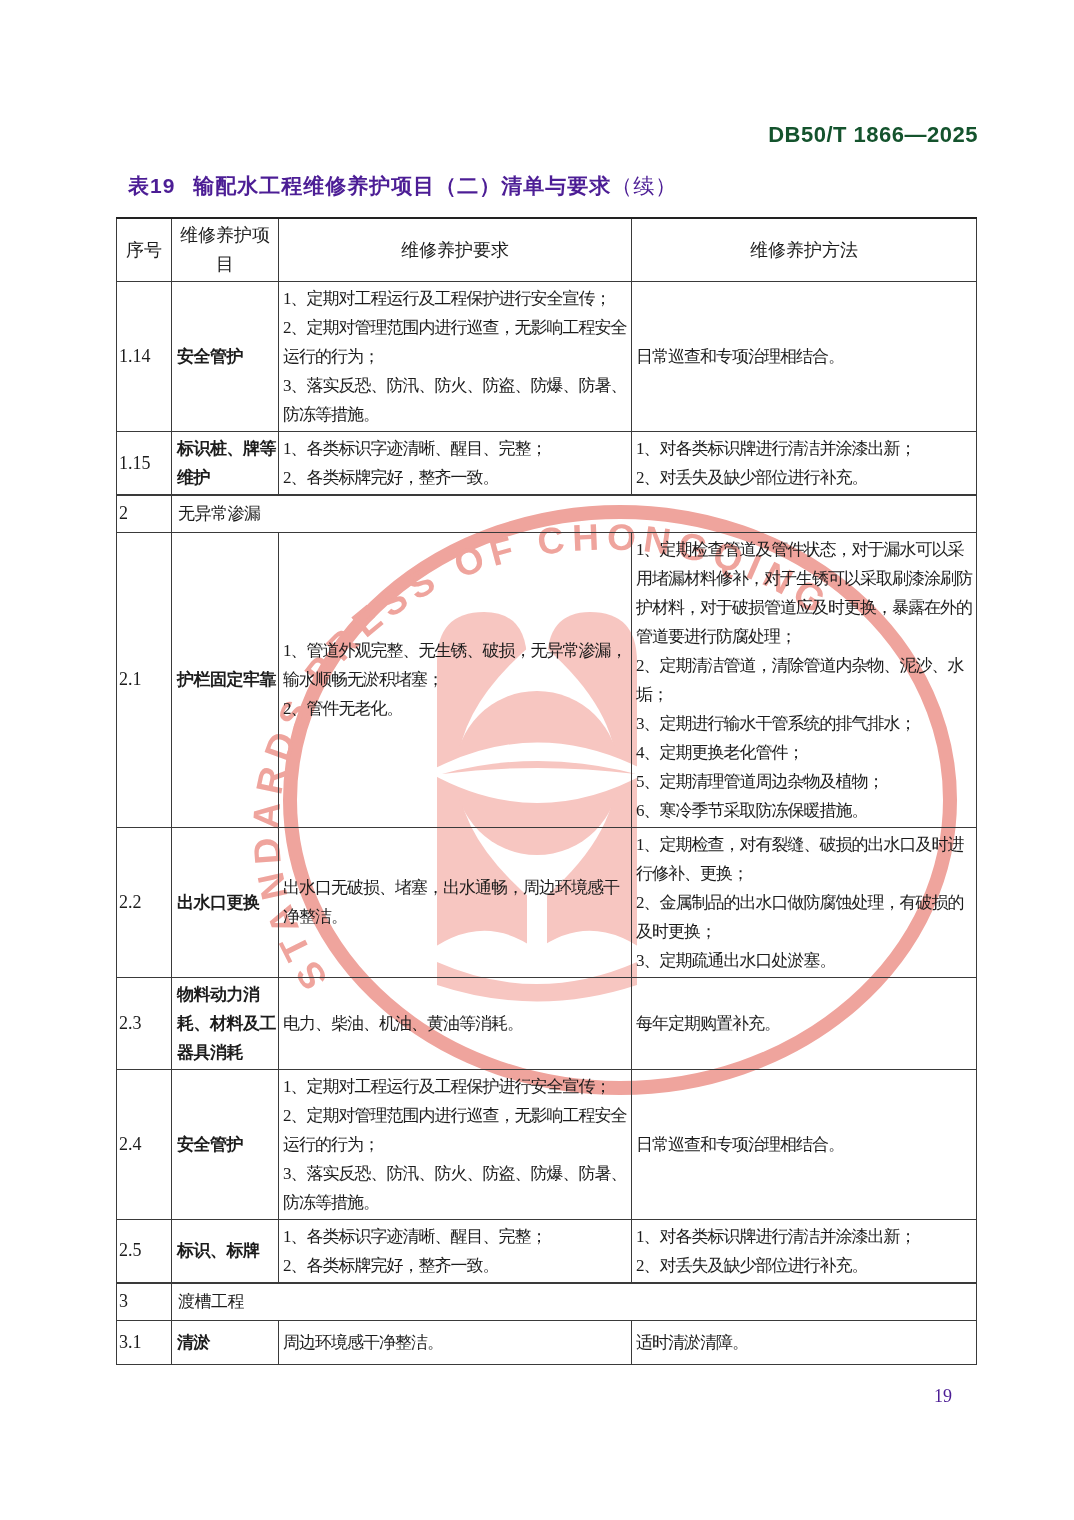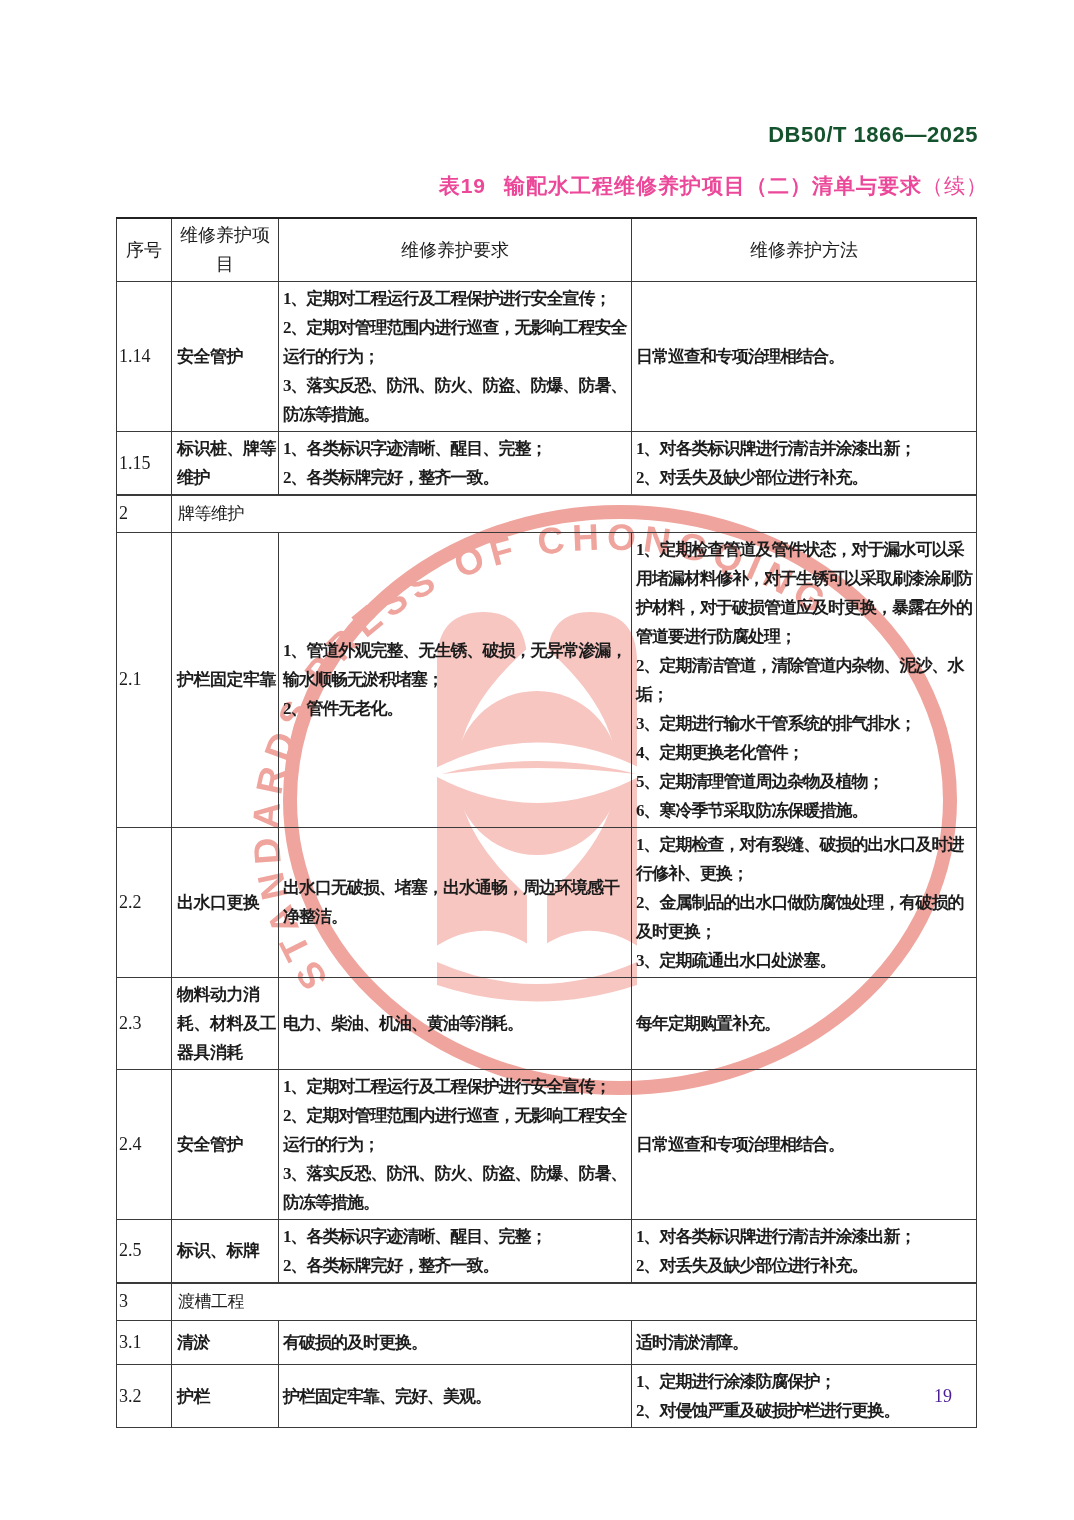"表19 输配水工程维修养护项目（二）清单与要求（续）" .table-title { color: #ec4899 -> #4c1d95; text-align: right -> left }
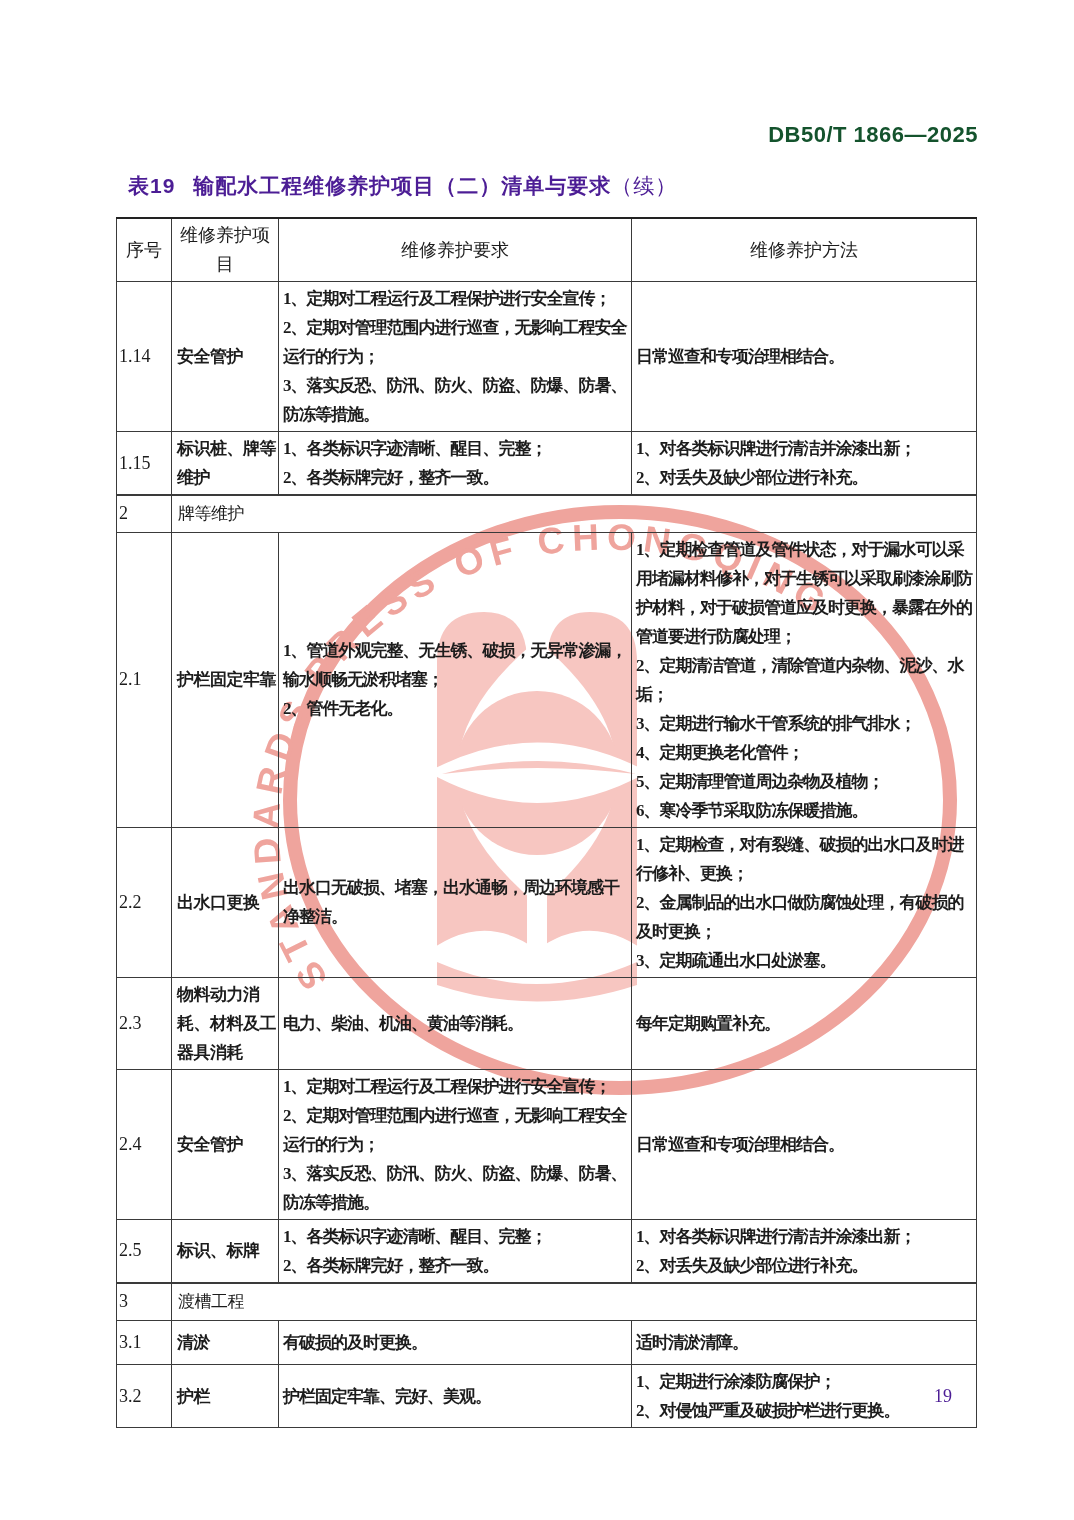"1、定期对工程运行及工程保护进行安全宣传；" .maint-table td.c-req,.maint-table td.c-method { font-weight: bold -> none }
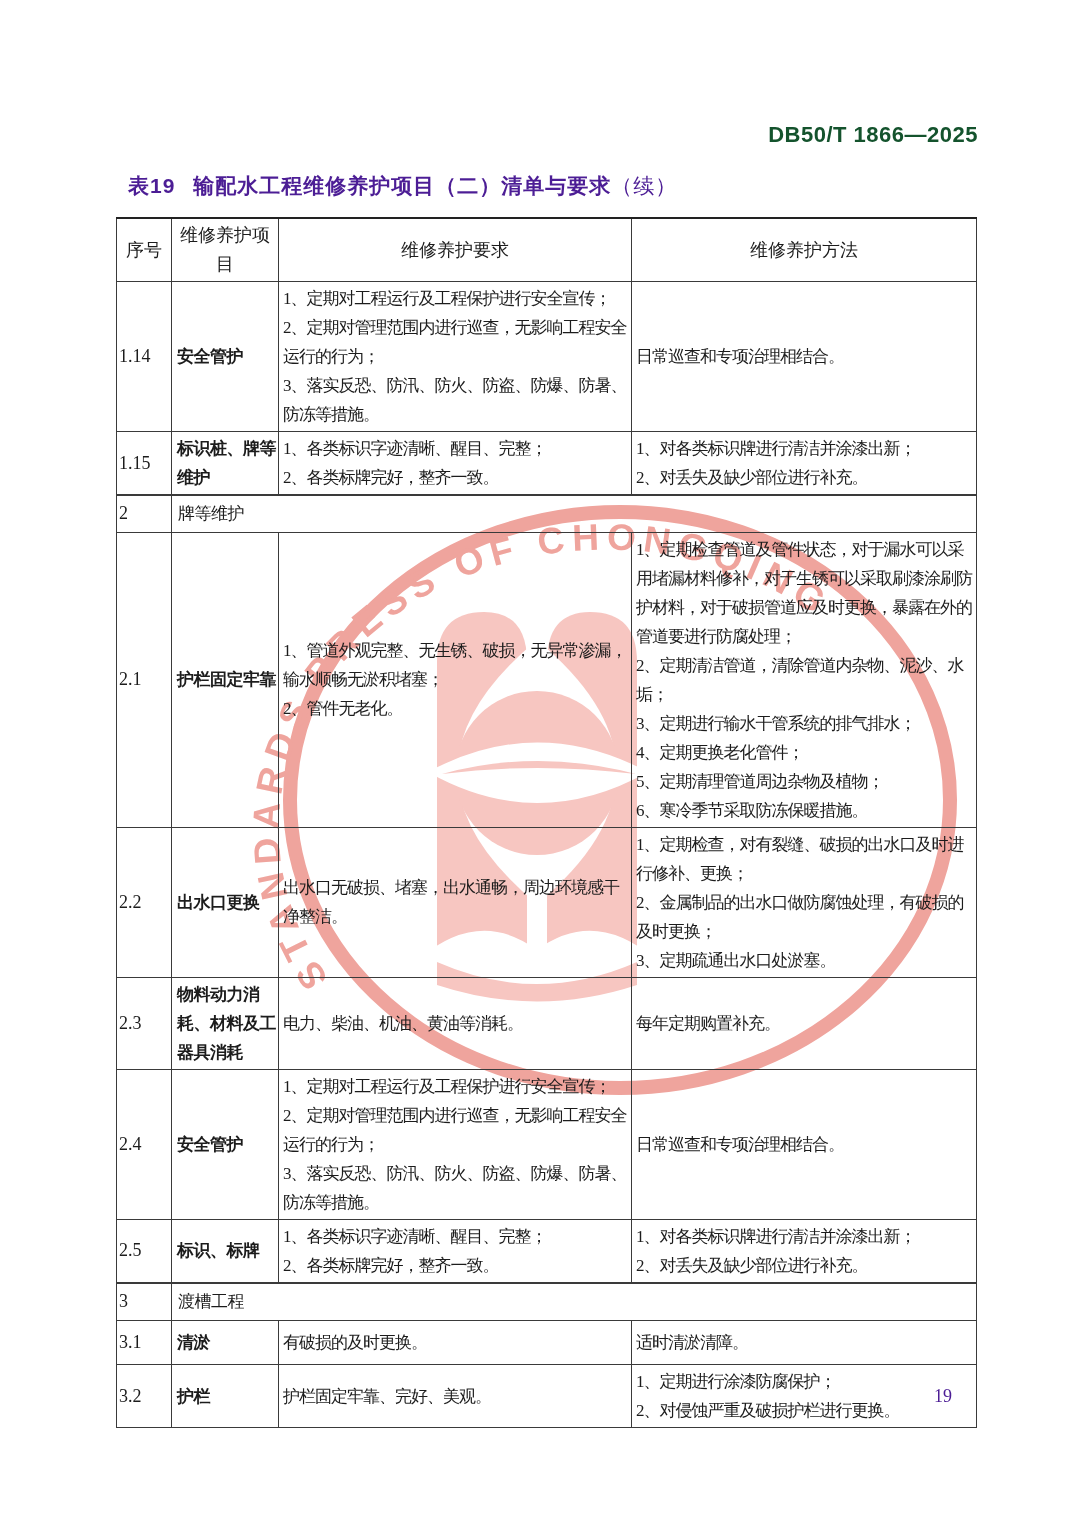"牌等维护" td.c-section { text: 牌等维护 -> 无异常渗漏 }
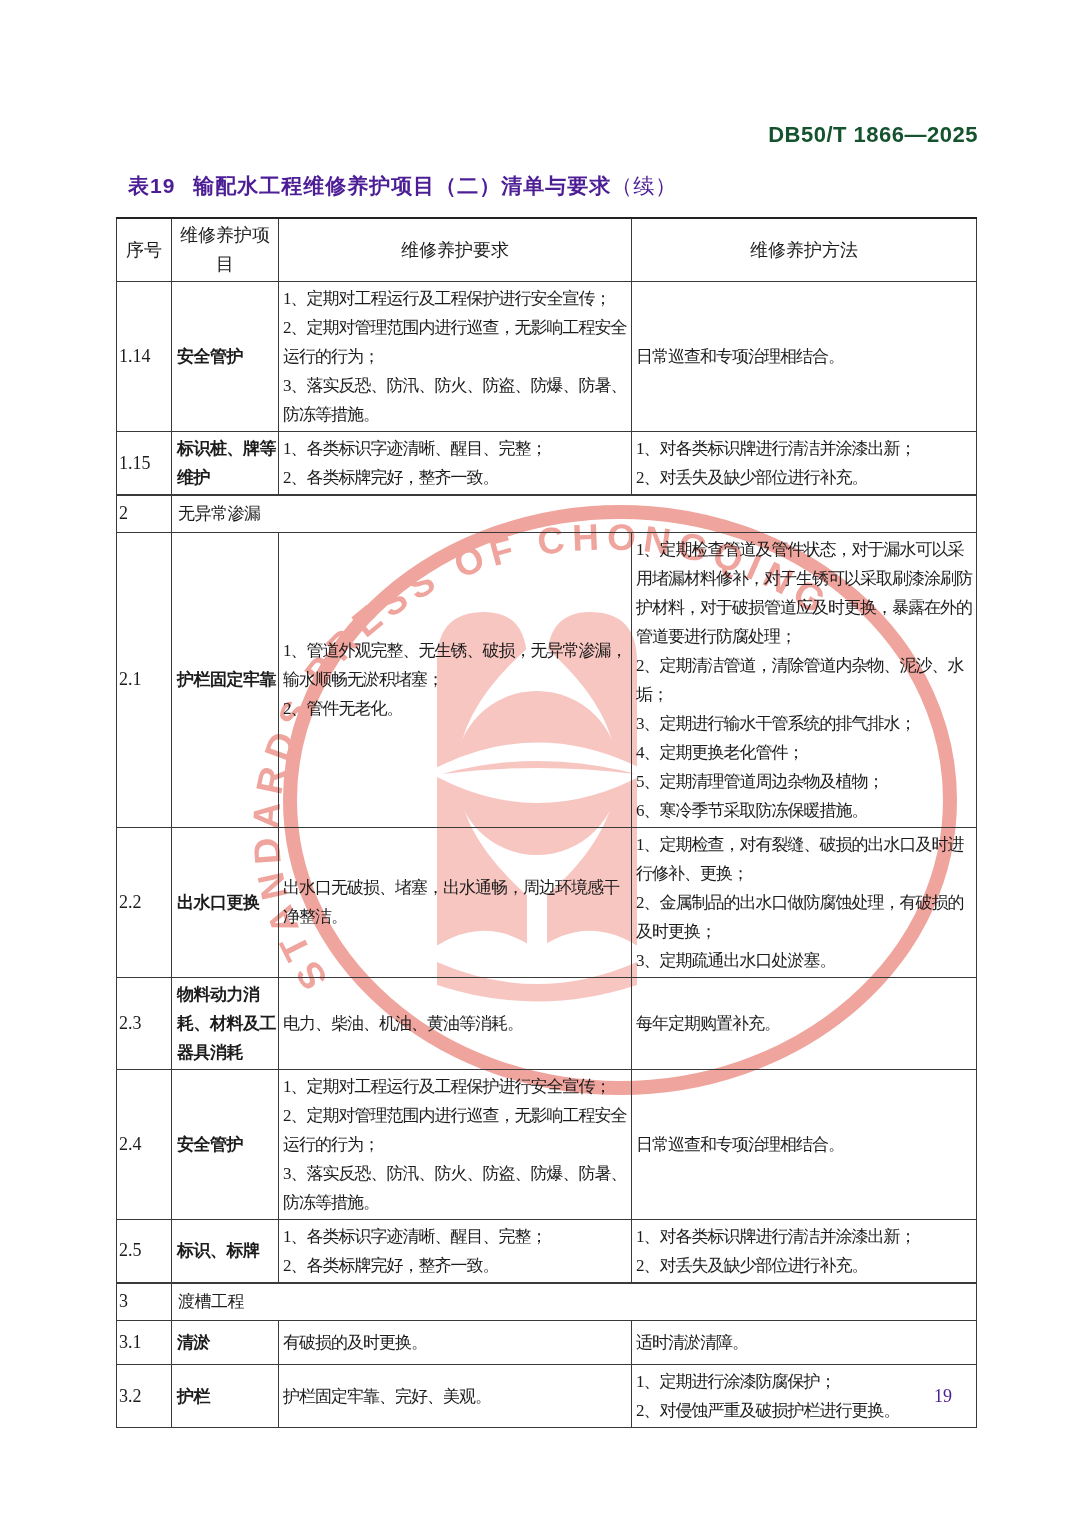"有破损的及时更换。" div.ln { text: 有破损的及时更换 -> 周边环境感干净整洁 }
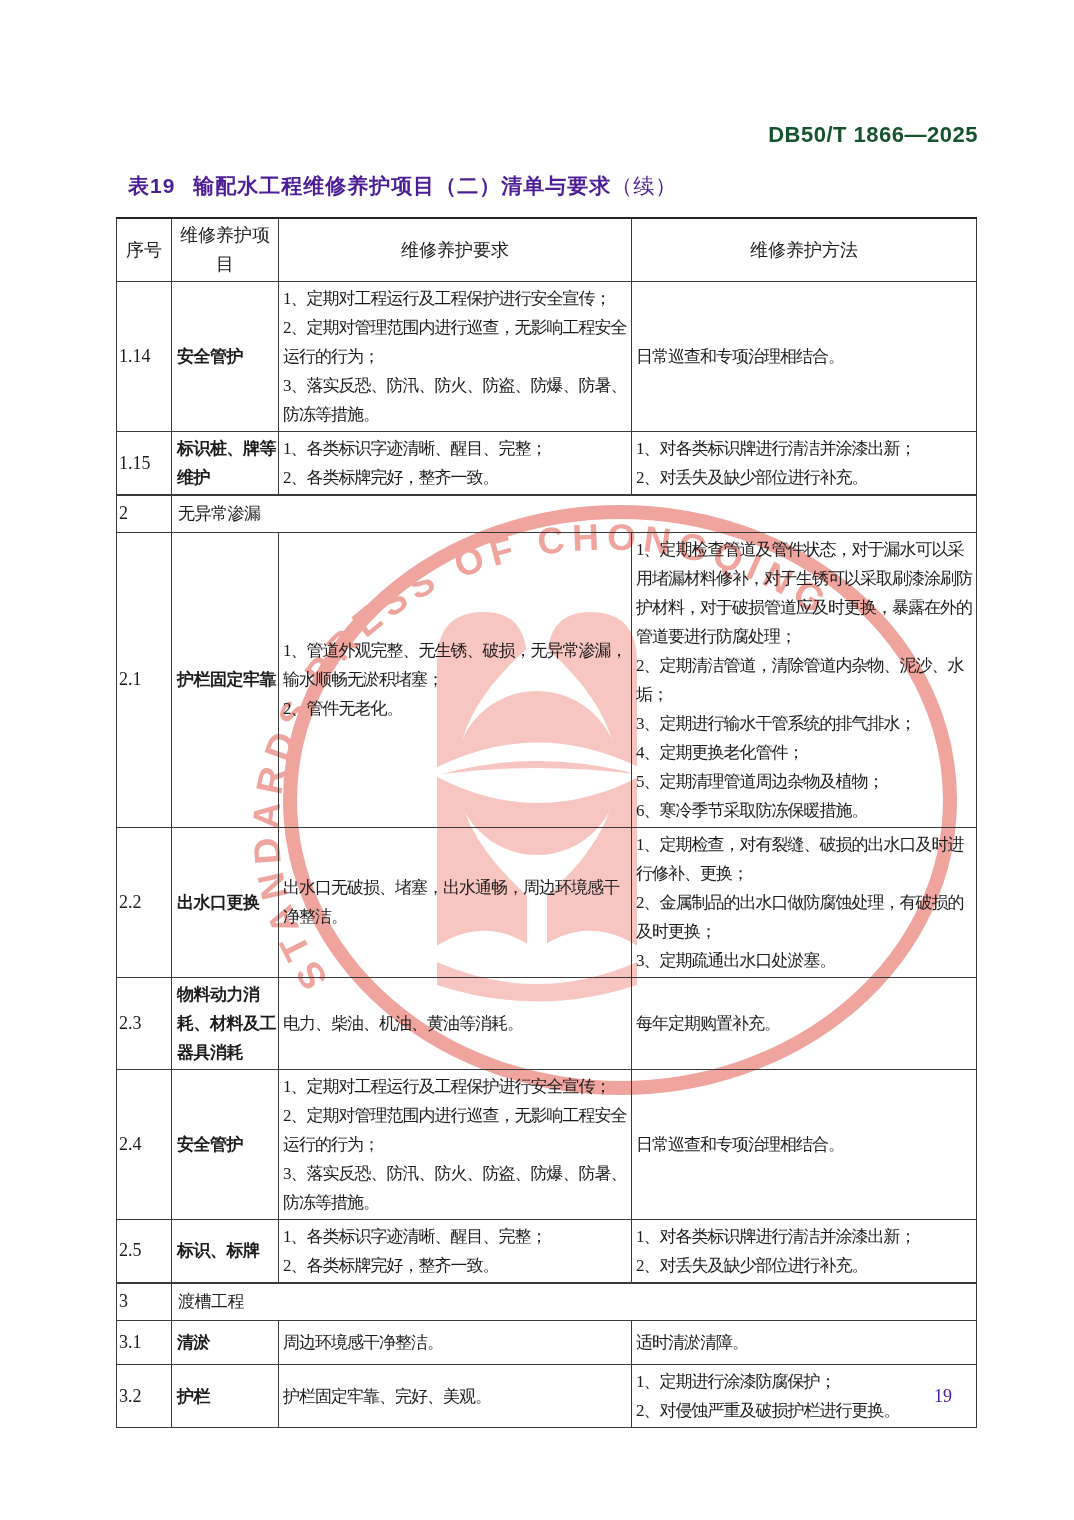"3.2" tr { html: <tr> <td>3.2</td> <td>护栏</td> <td> <div>护栏固定牢靠、完好、美观。</div> </td> <td> <div>1、定期进行涂漆防腐保护；</div> <div>2、对侵蚀严重及破损护栏进行更换。</div> </td> </tr> -> none }
